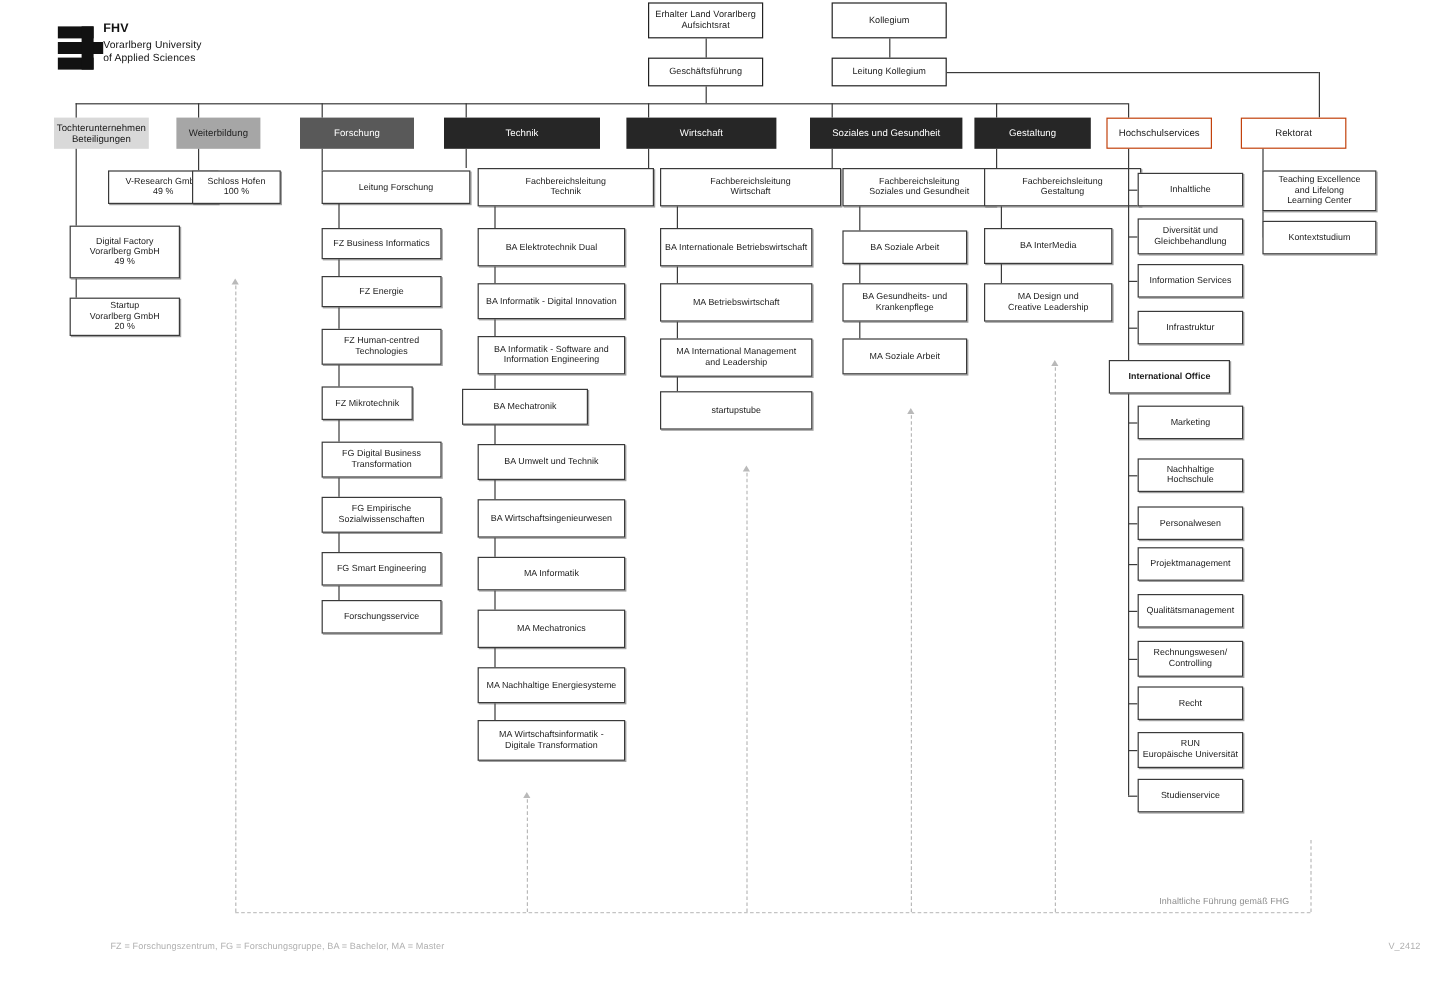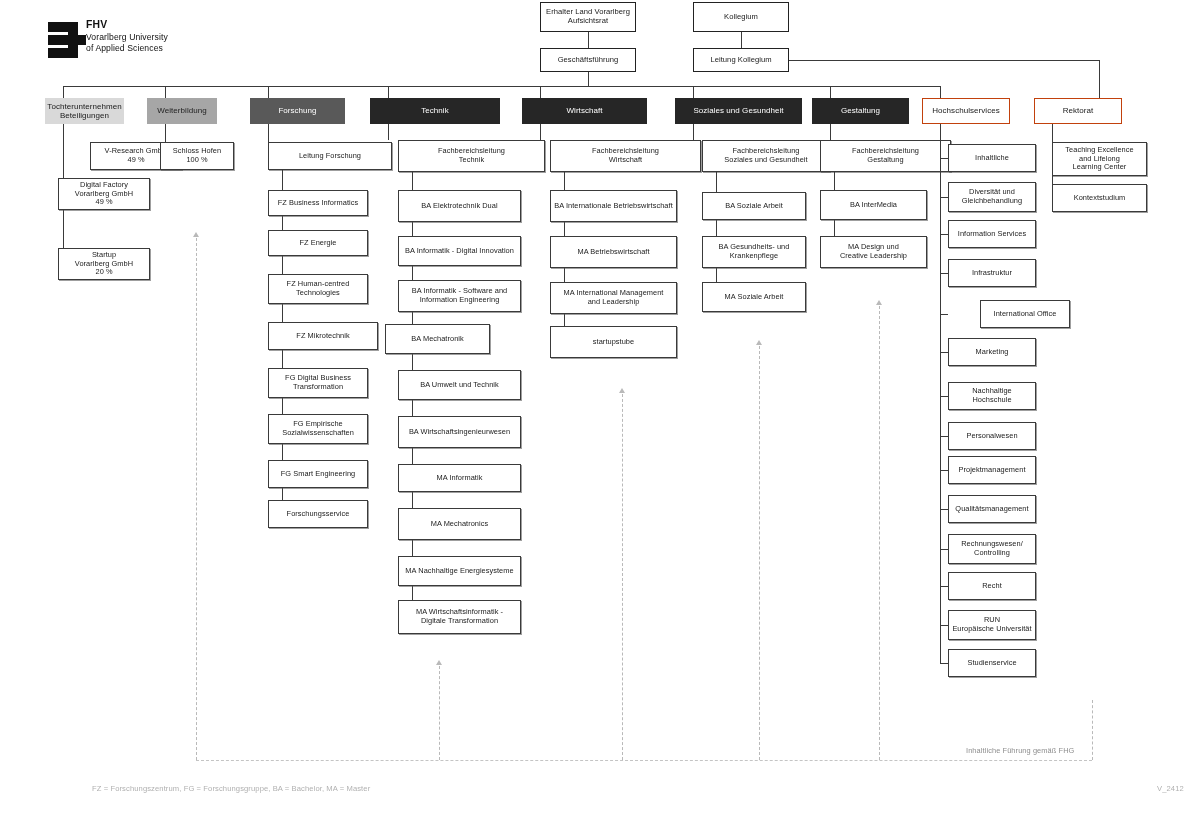"Digital Factory" div.node { height: 32px -> 44px; top: 178px -> 188px }
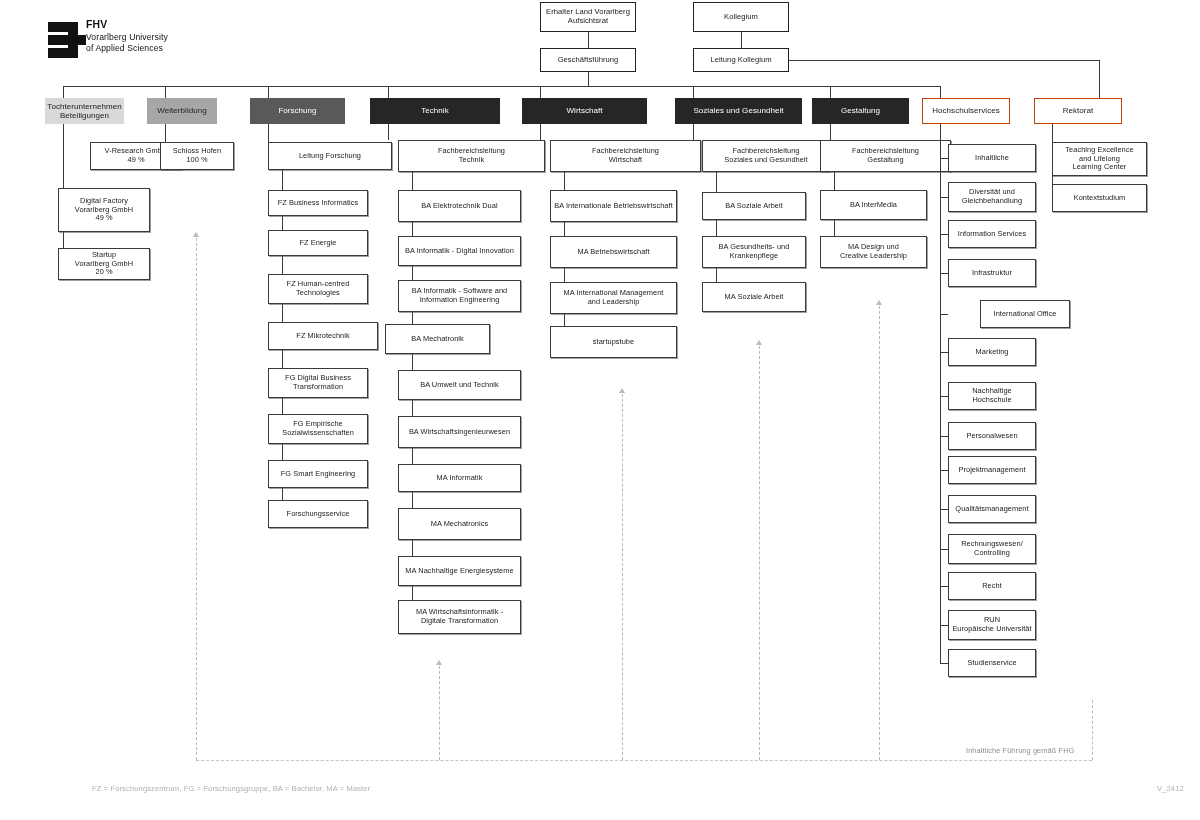"International Office" div.node { font-weight: none -> bold; left: 980px -> 924px; width: 90px -> 101px }
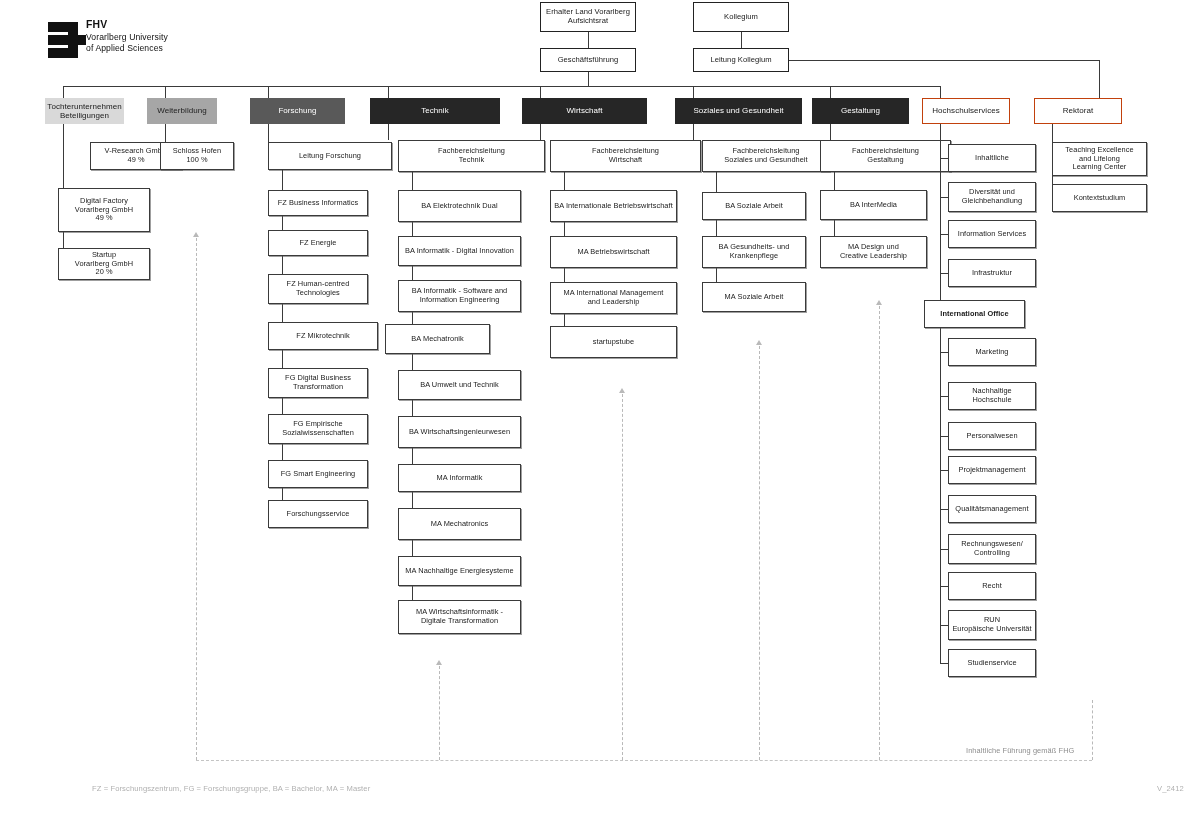"FZ Mikrotechnik" div.node { width: 110px -> 76px }
